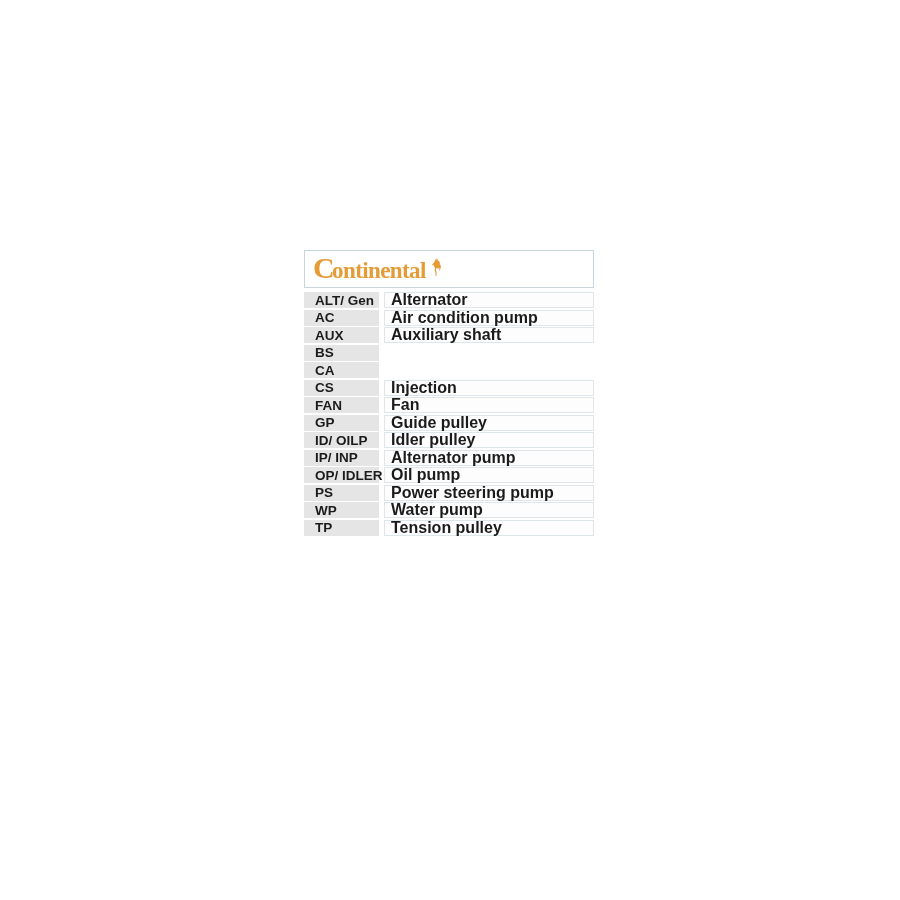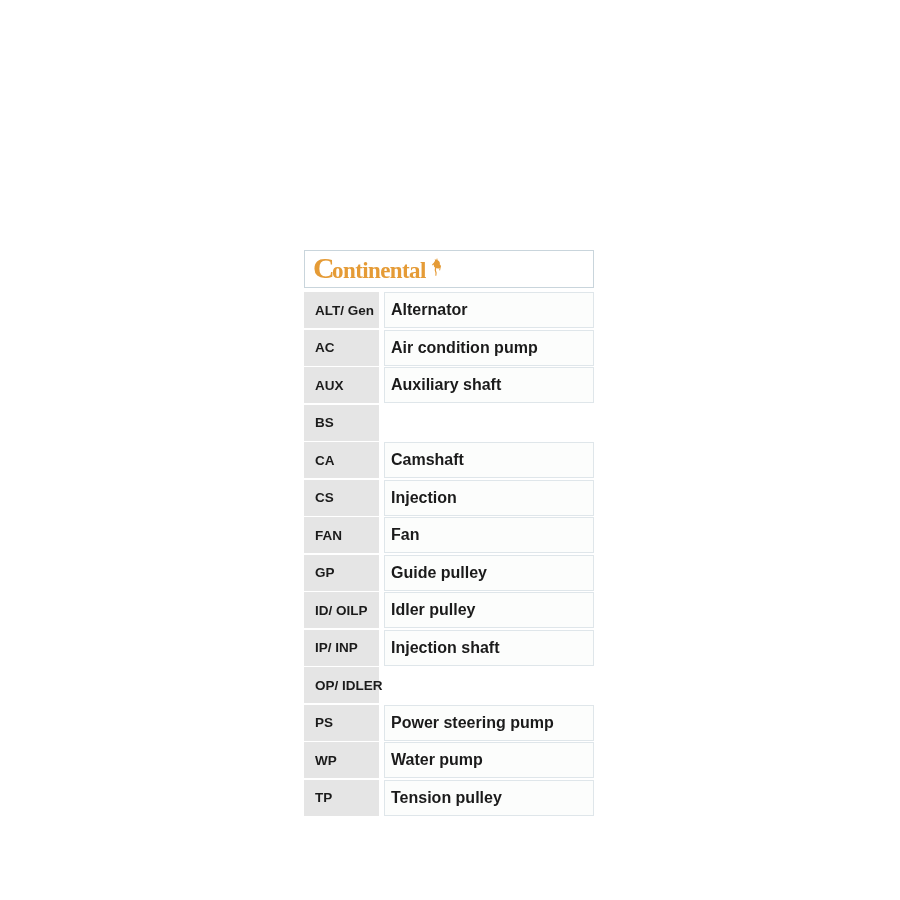"ALT/ Gen" .row { height: 36px -> 16px }
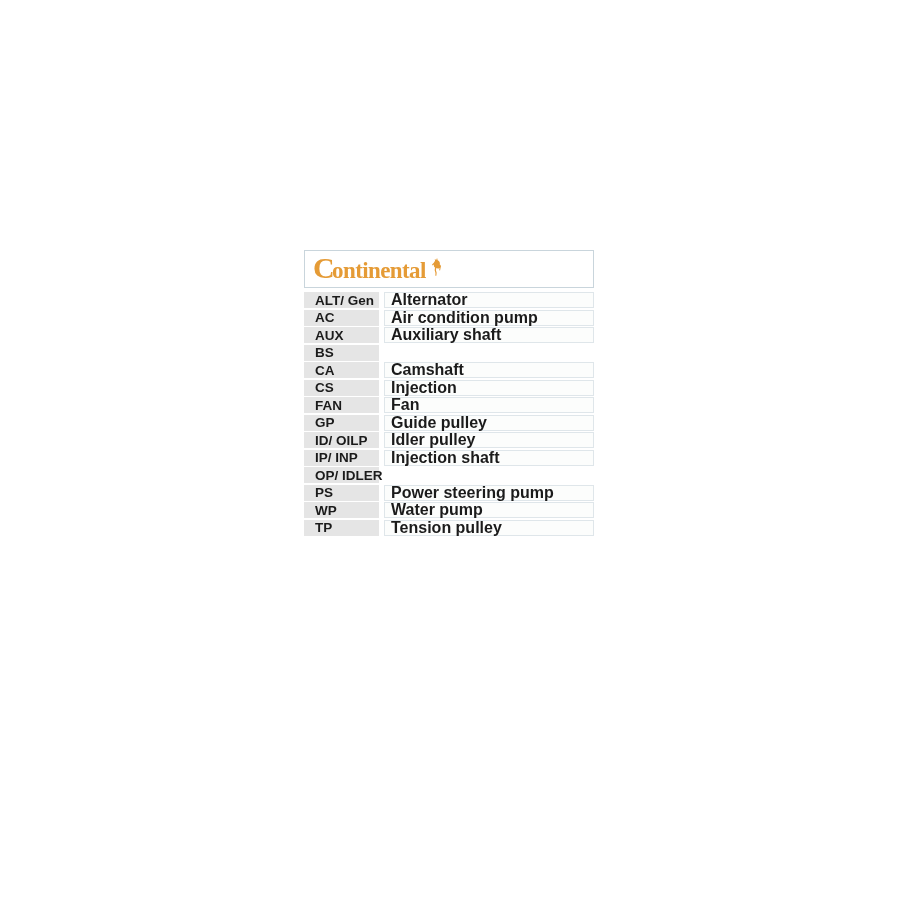"Camshaft" div.cell-label { html: <div>Camshaft</div> -> none }
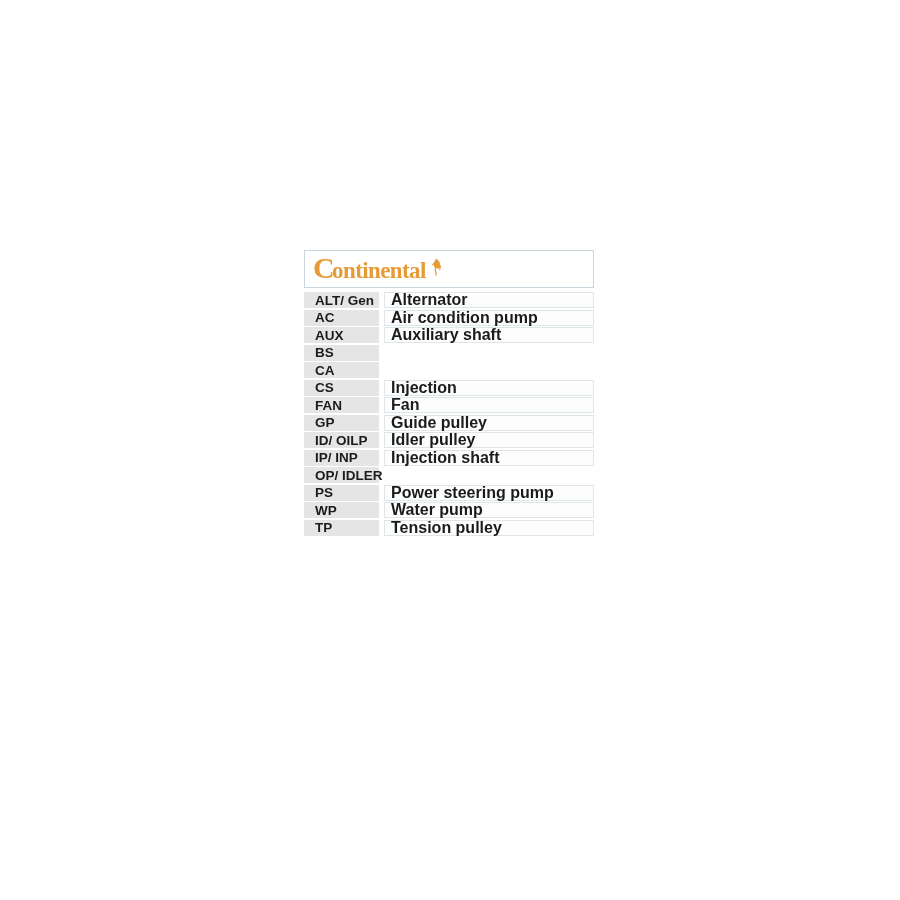"Injection shaft" div.cell-label { text: Injection shaft -> Alternator pump }
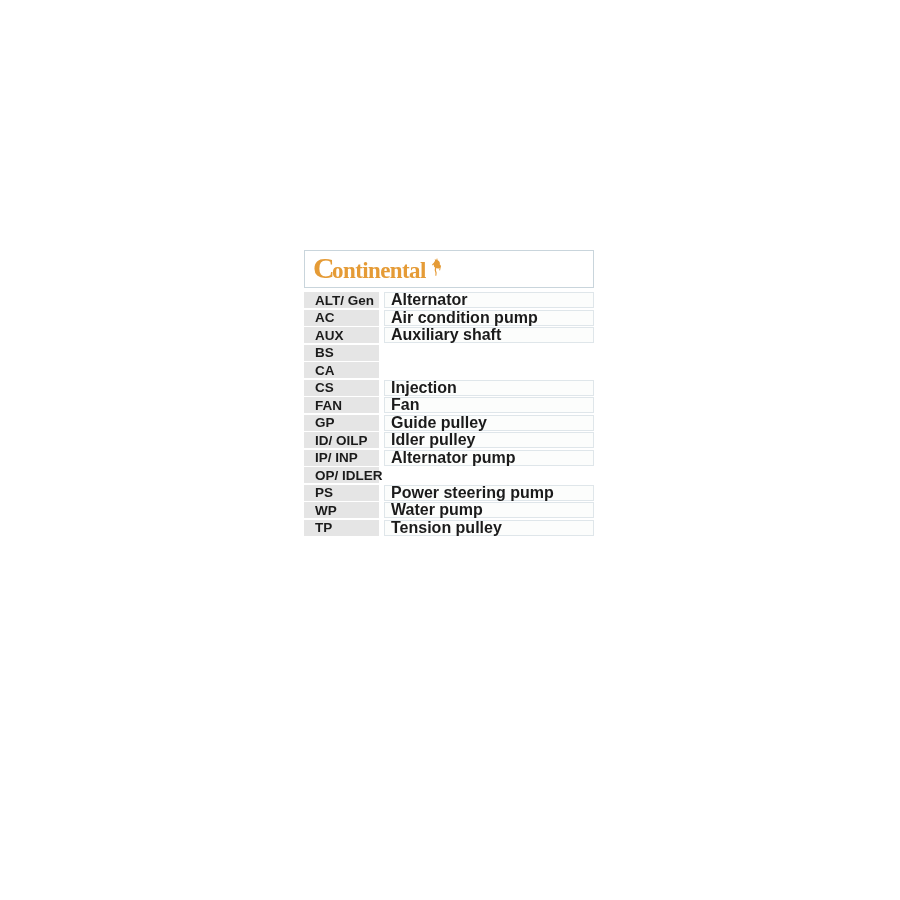"Oil pump" div.cell-label { html: none -> <div>Oil pump</div> }
